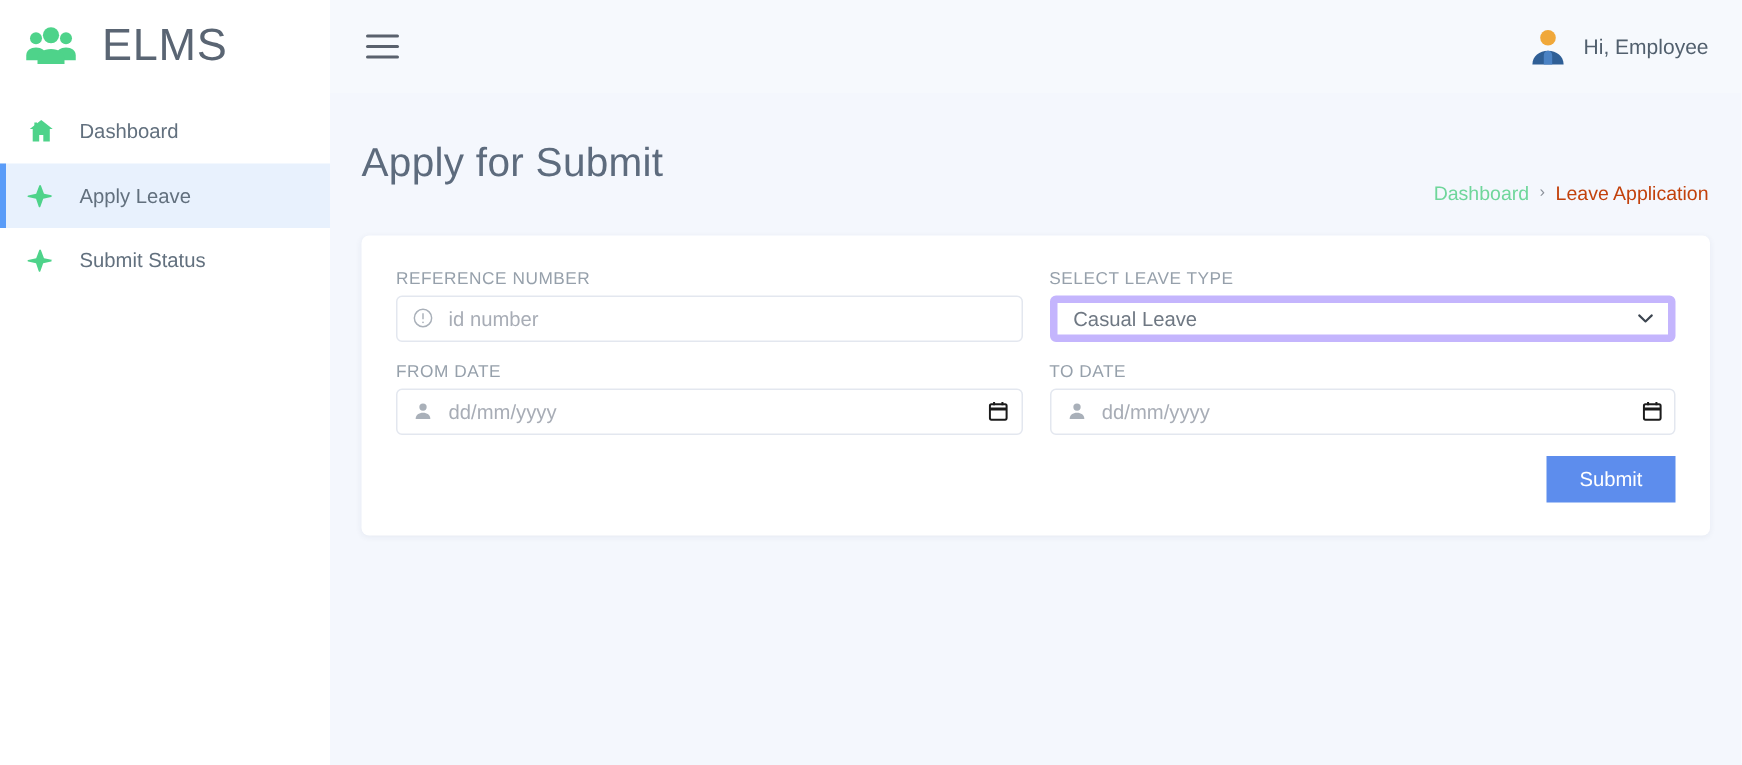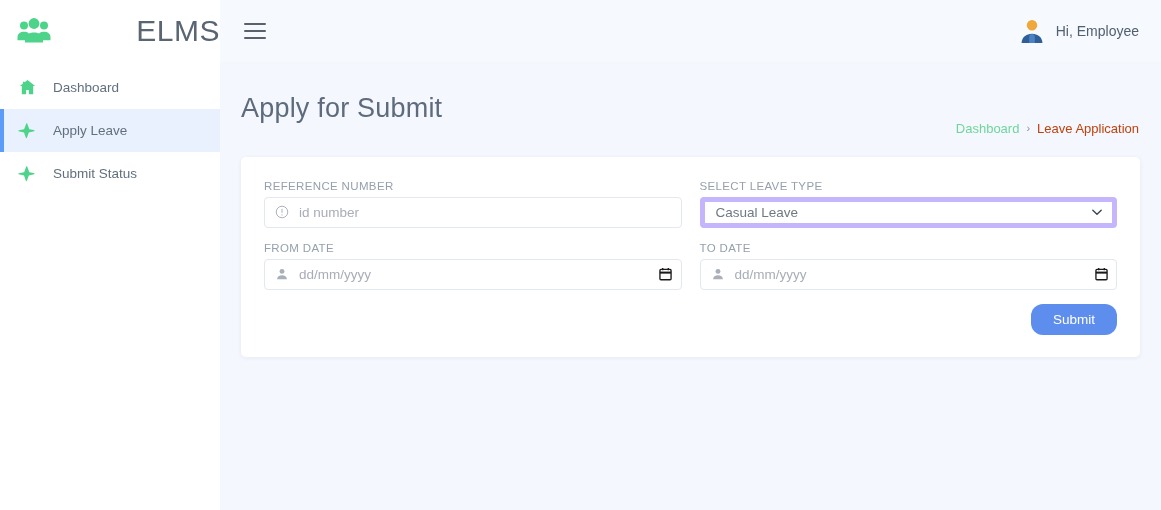"ELMS" .brand { justify-content: space-between -> none }
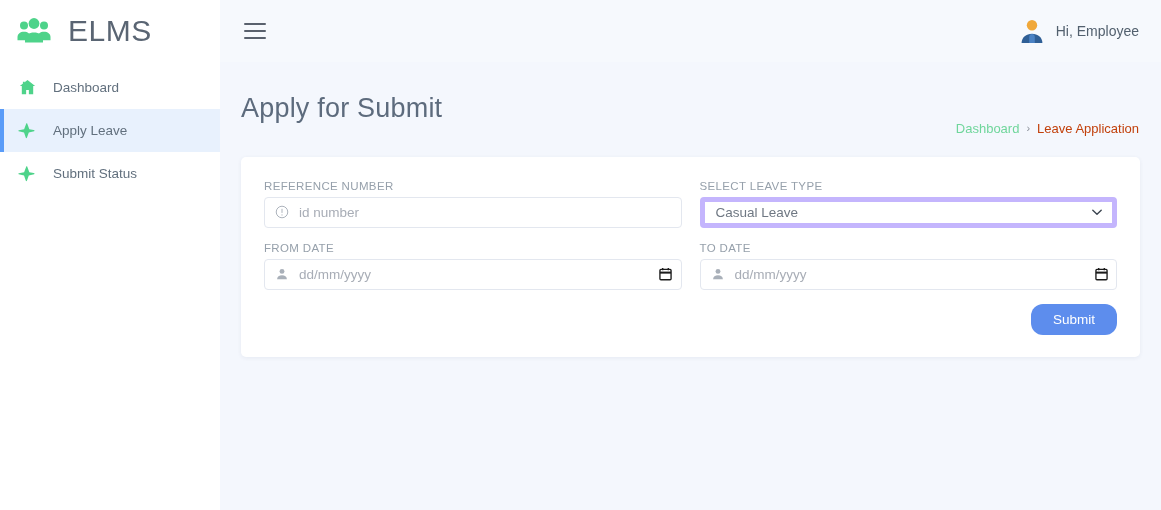"Submit" .submit-btn { border-radius: 12px -> 0 }
